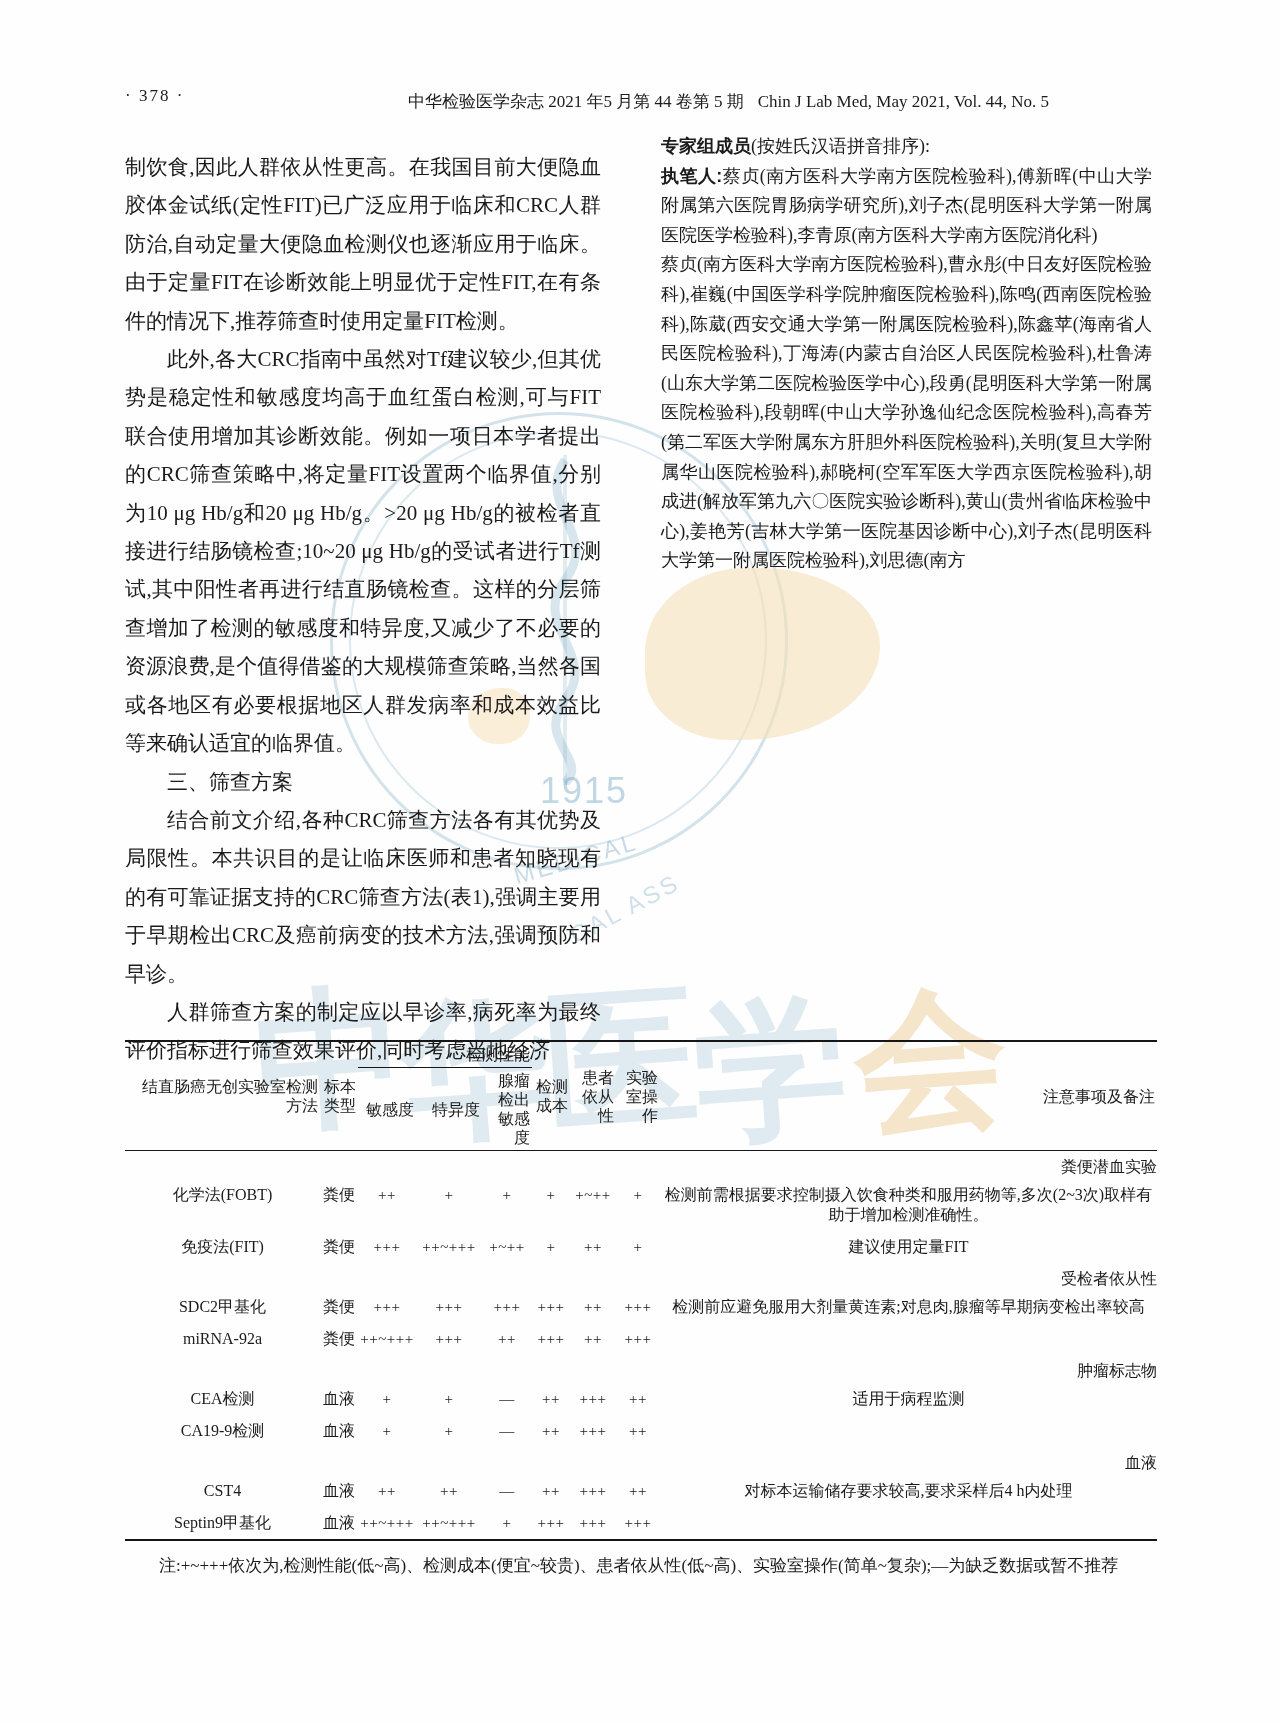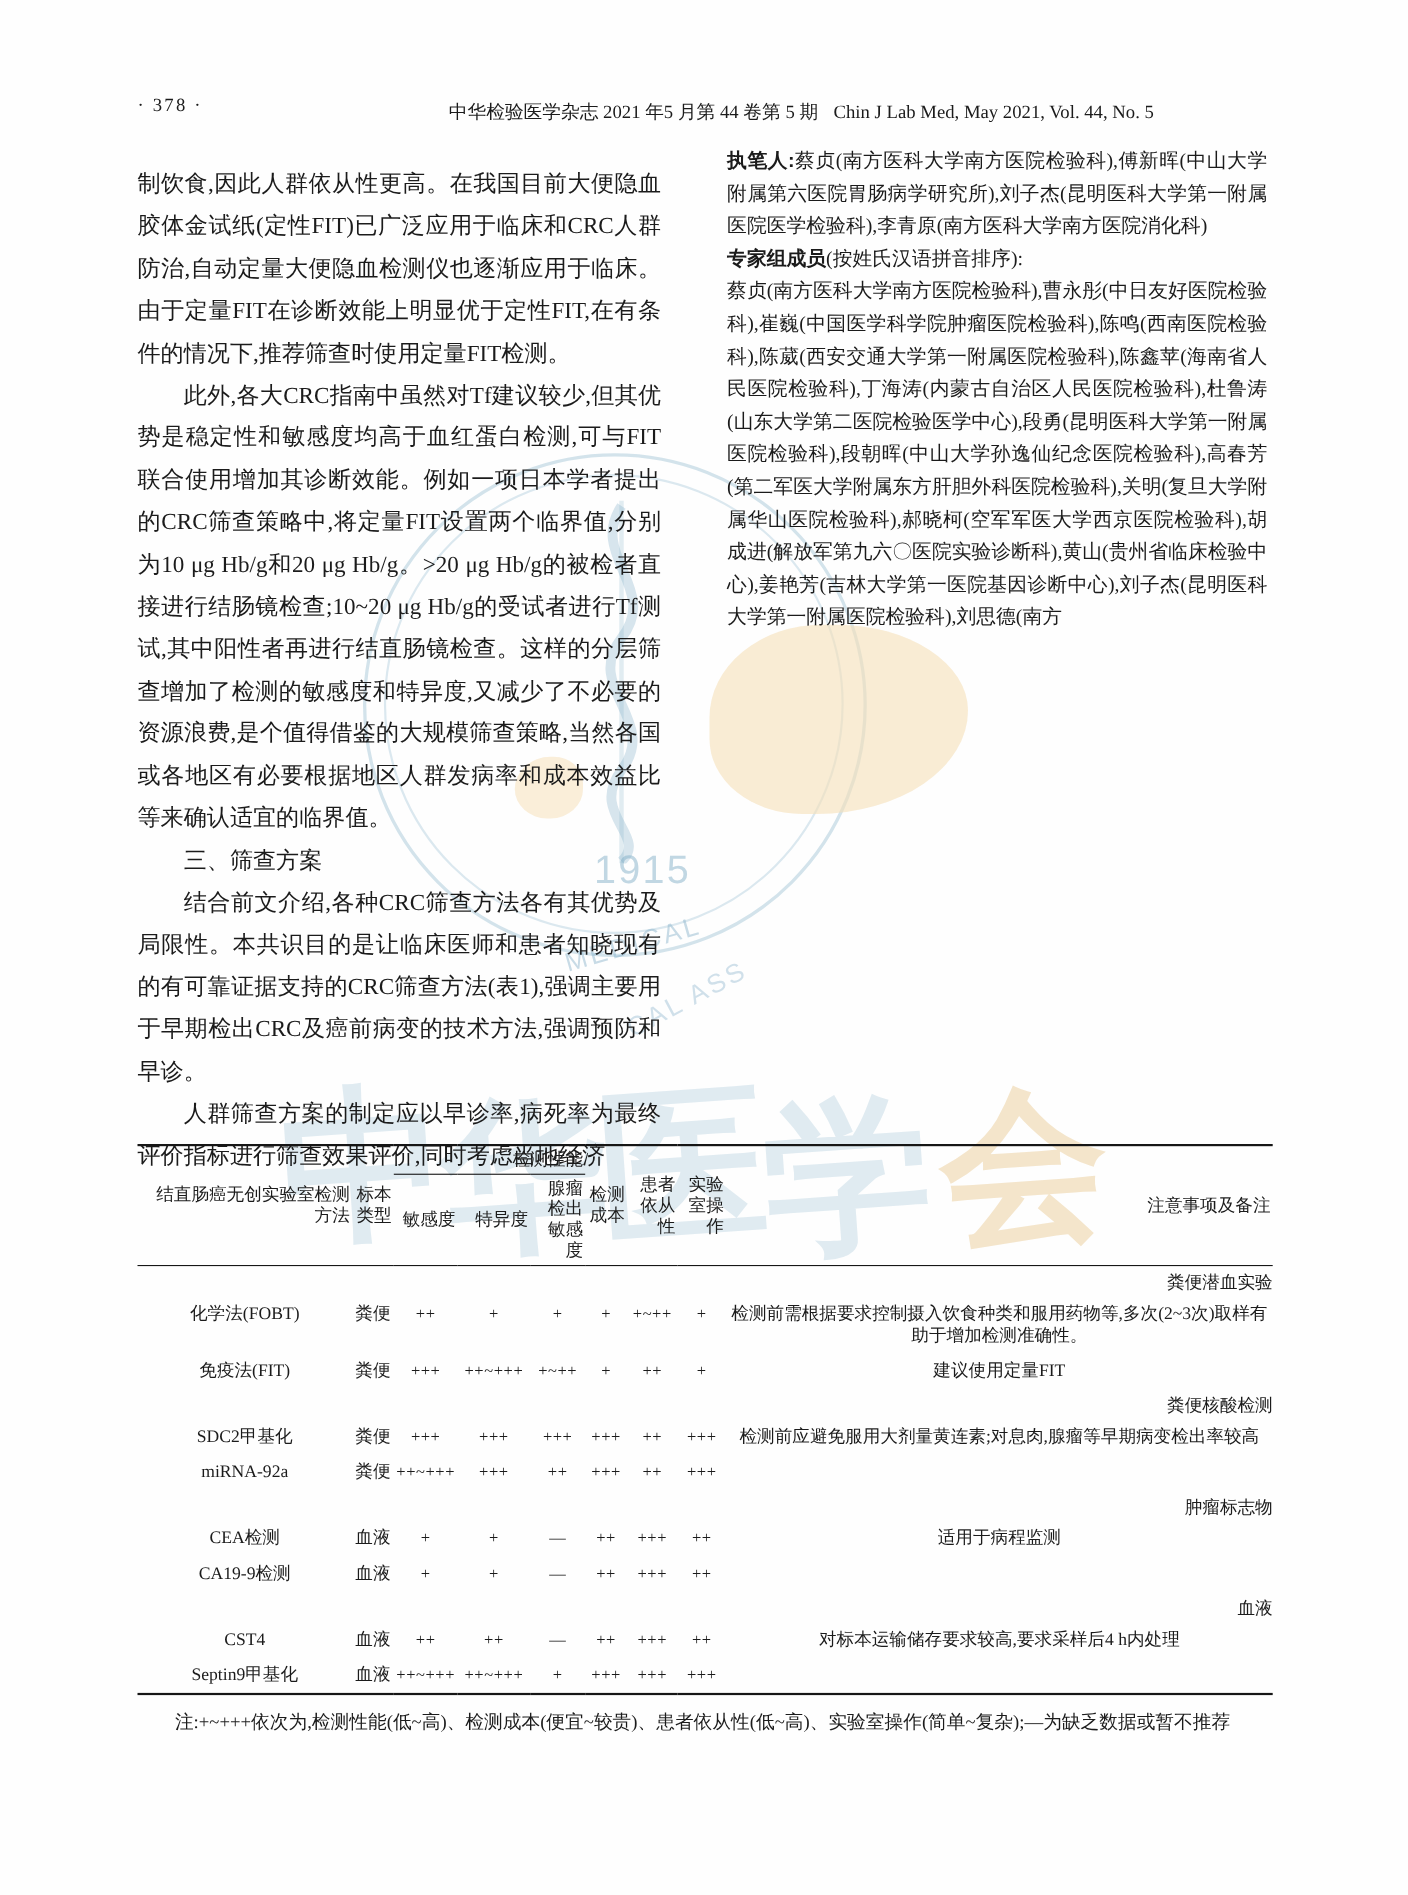"执笔人:蔡贞(南方医科大学南方医院检验科),傅新晖(中山大学附属第六医院胃肠病学" p.authors { order: before "专家组成员(按姓氏汉语拼音排序):" -> after "专家组成员(按姓氏汉语拼音排序):" }
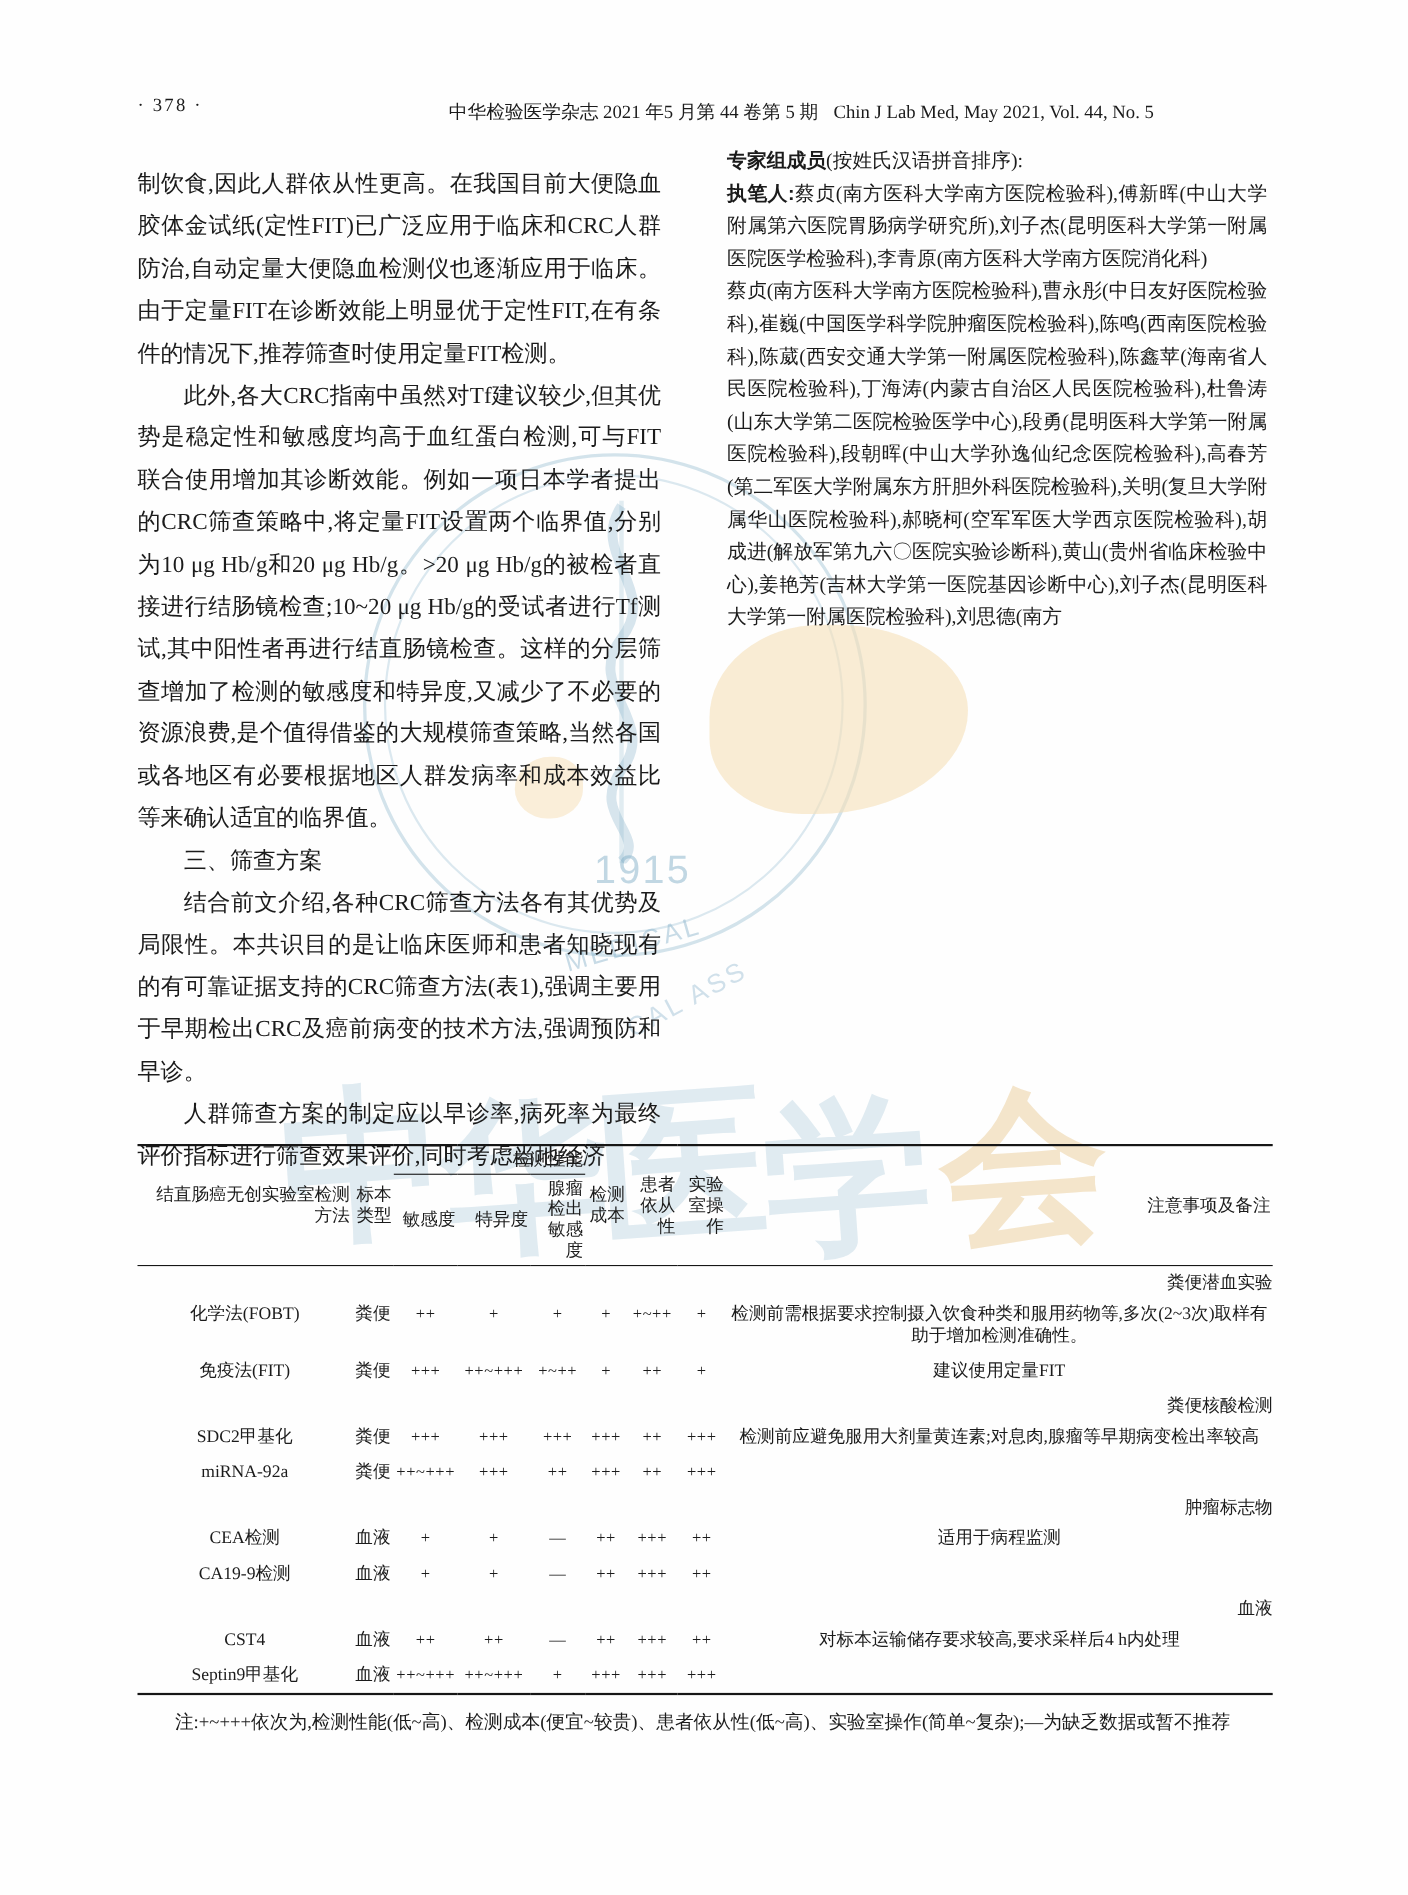"粪便核酸检测" td { text: 粪便核酸检测 -> 受检者依从性 }
